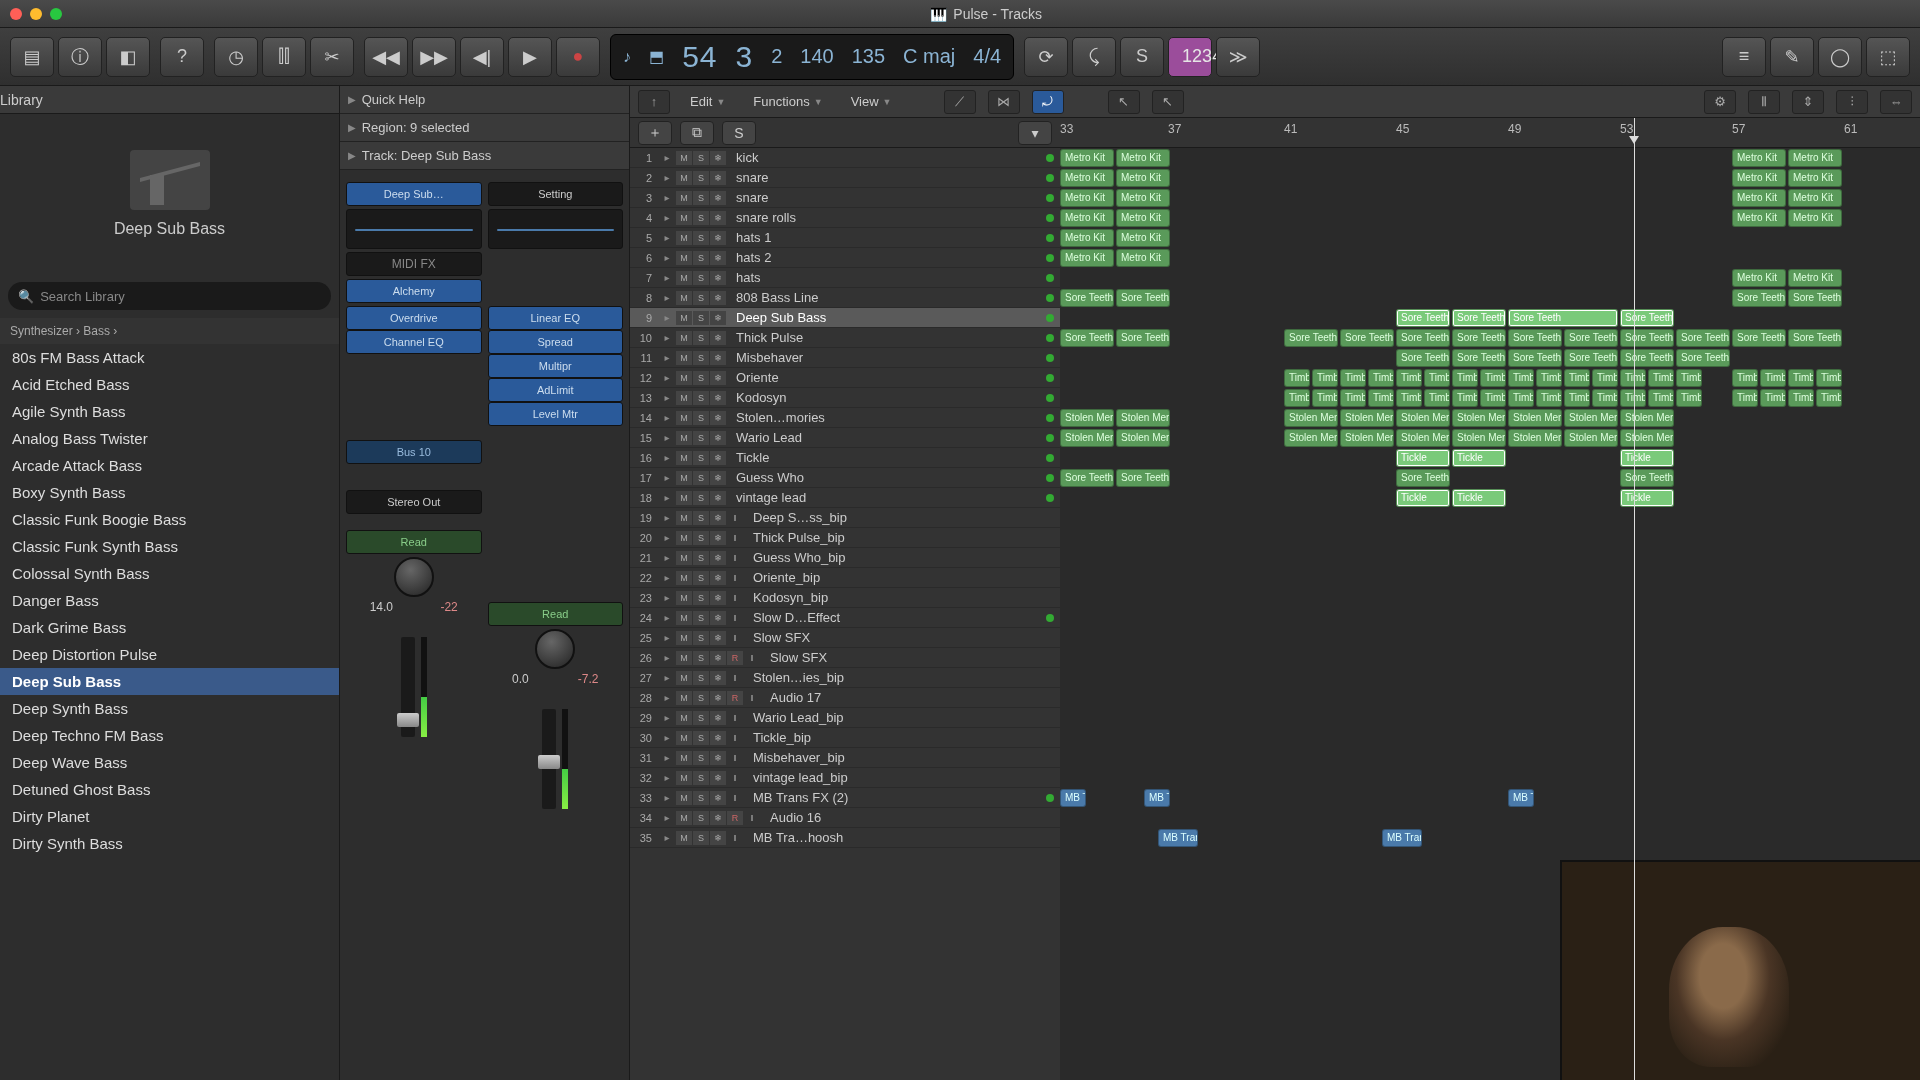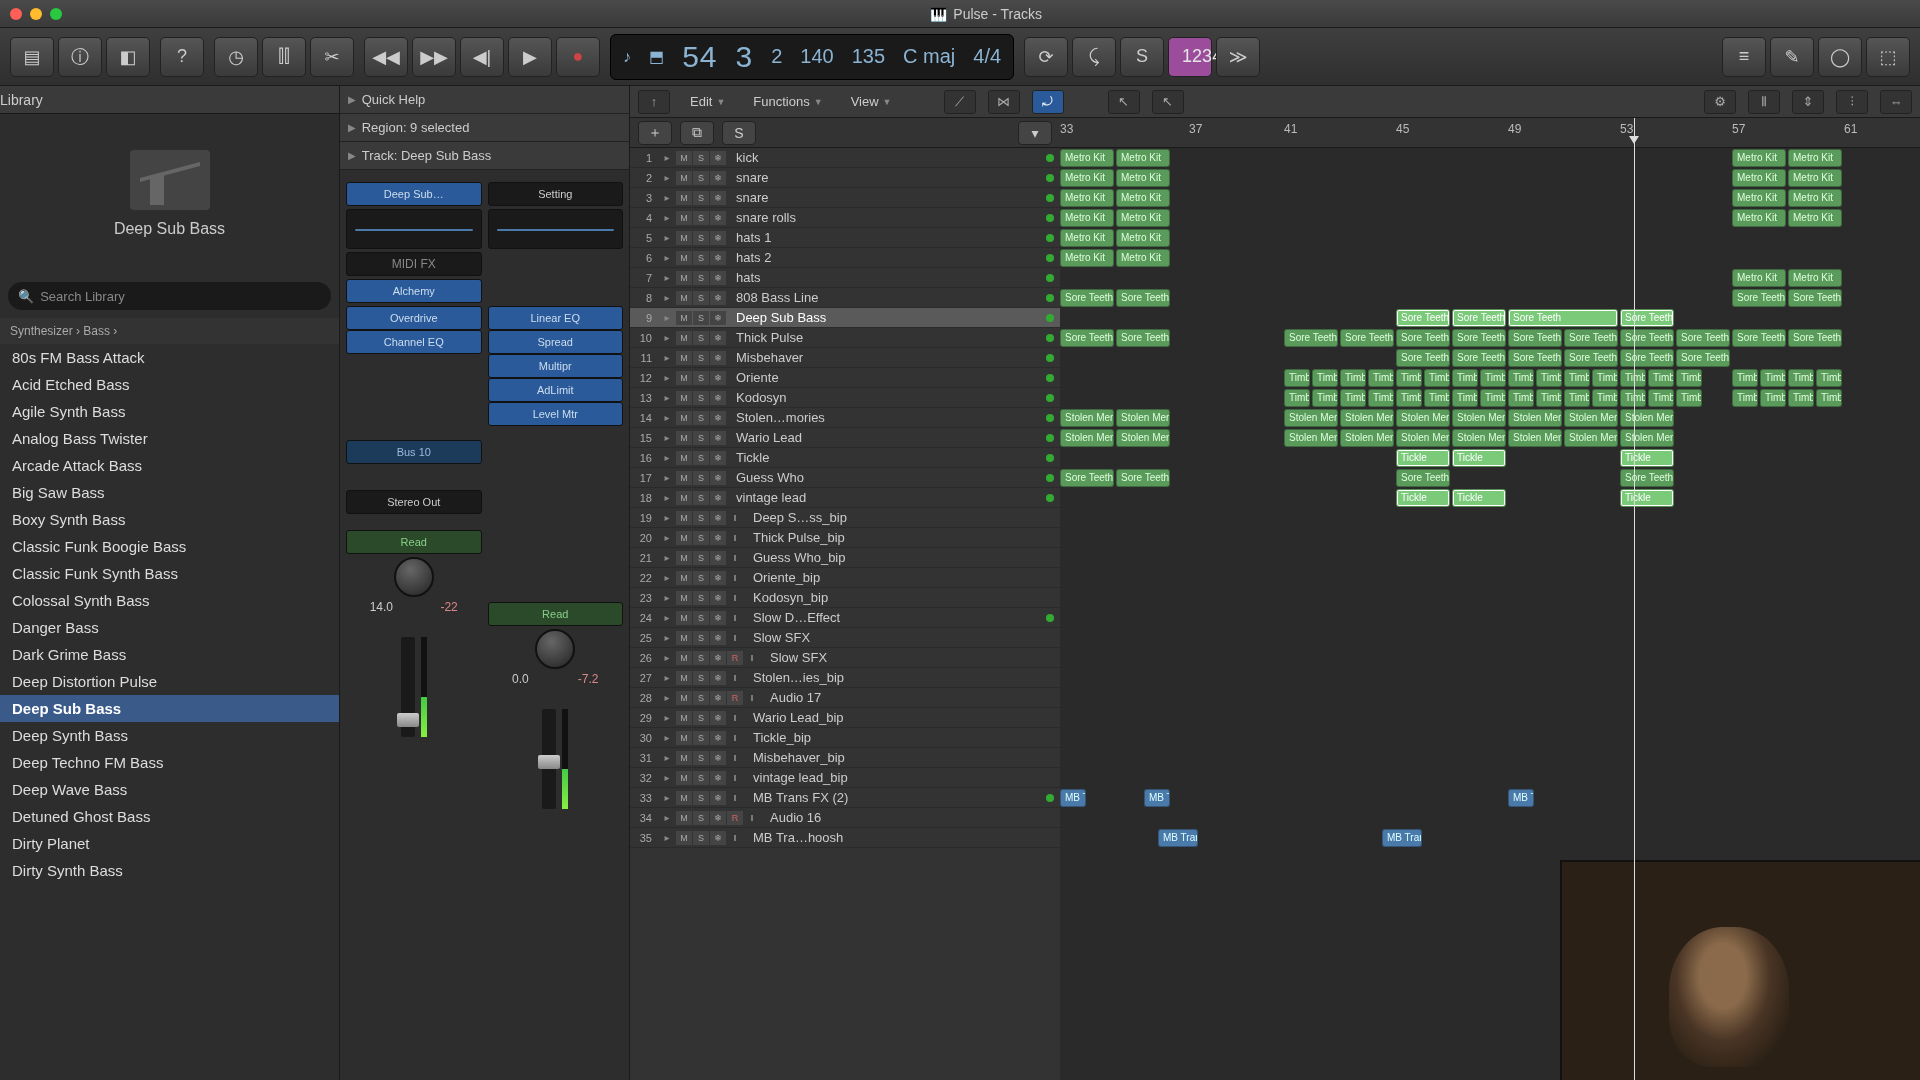"37" span { left: 129px -> 108px }
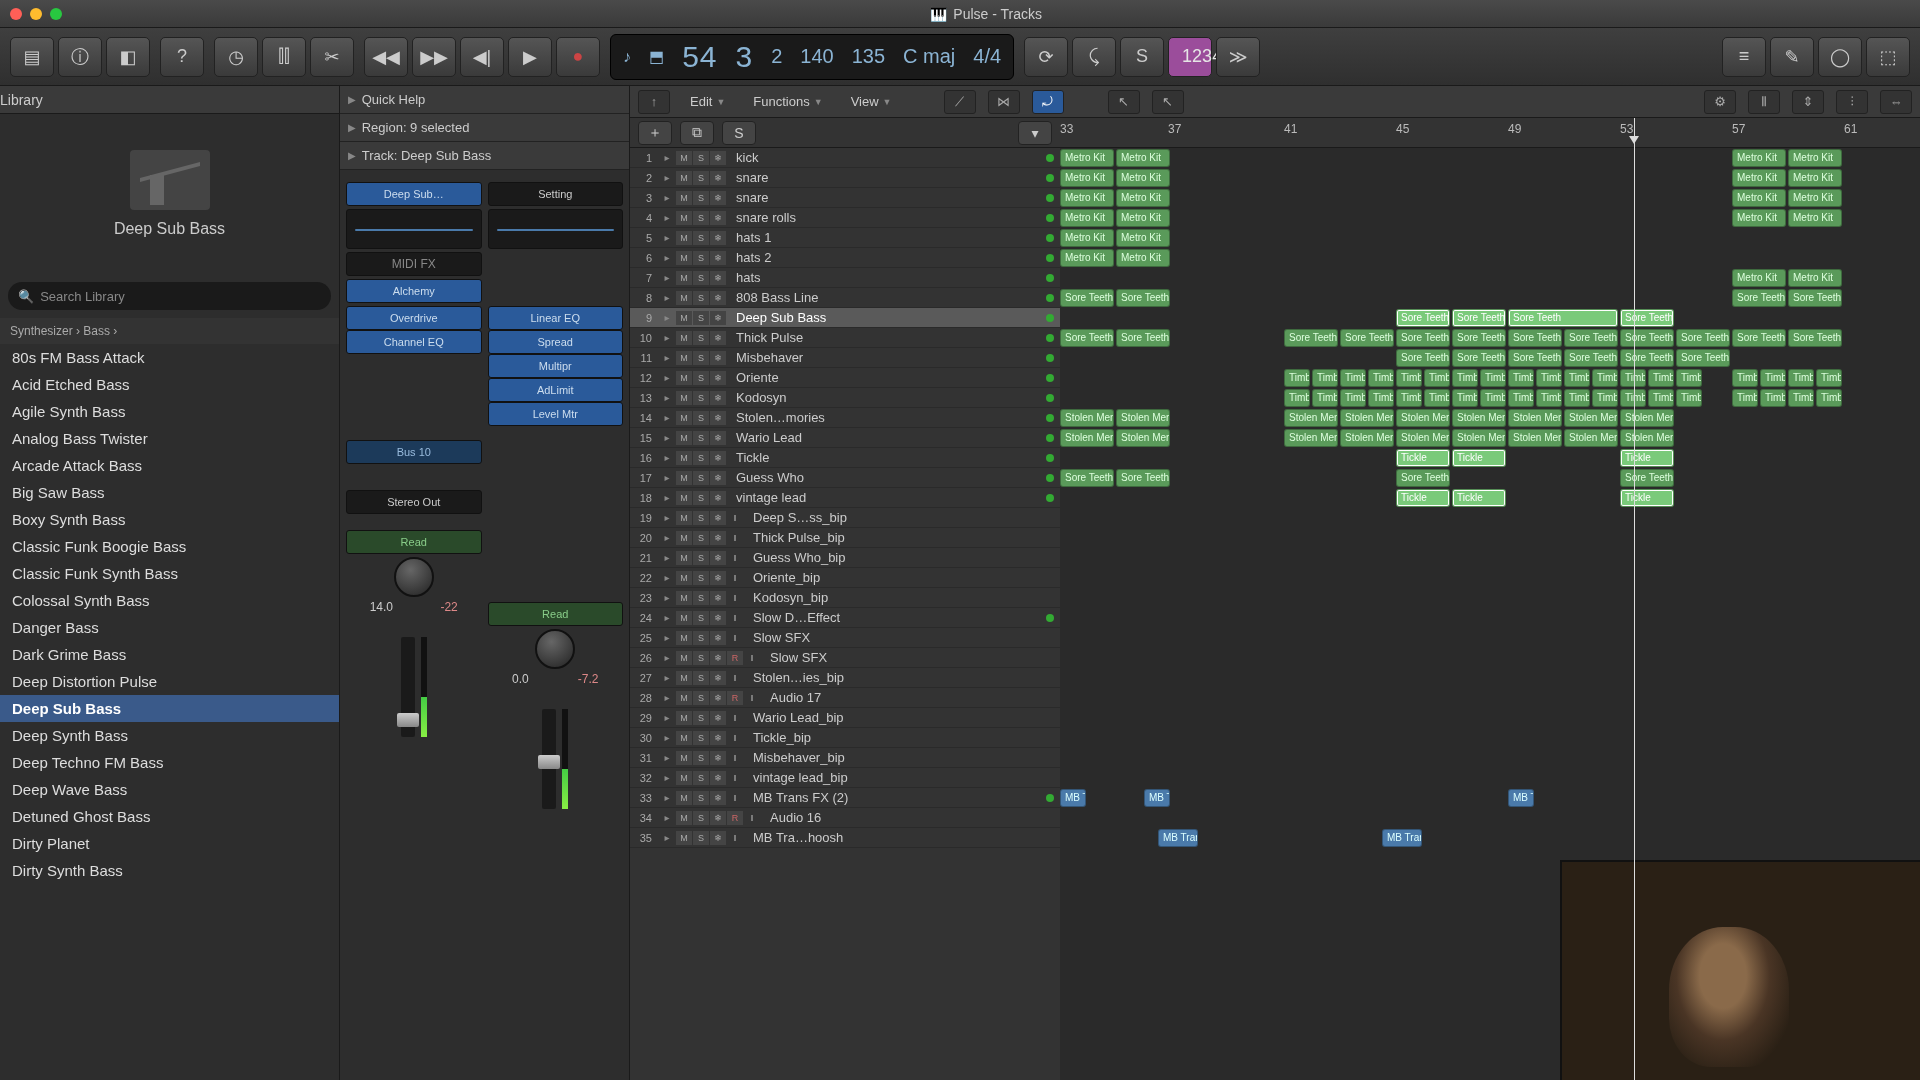"Big Saw Bass" div.librow { html: <div>Big Saw Bass</div> -> none }
